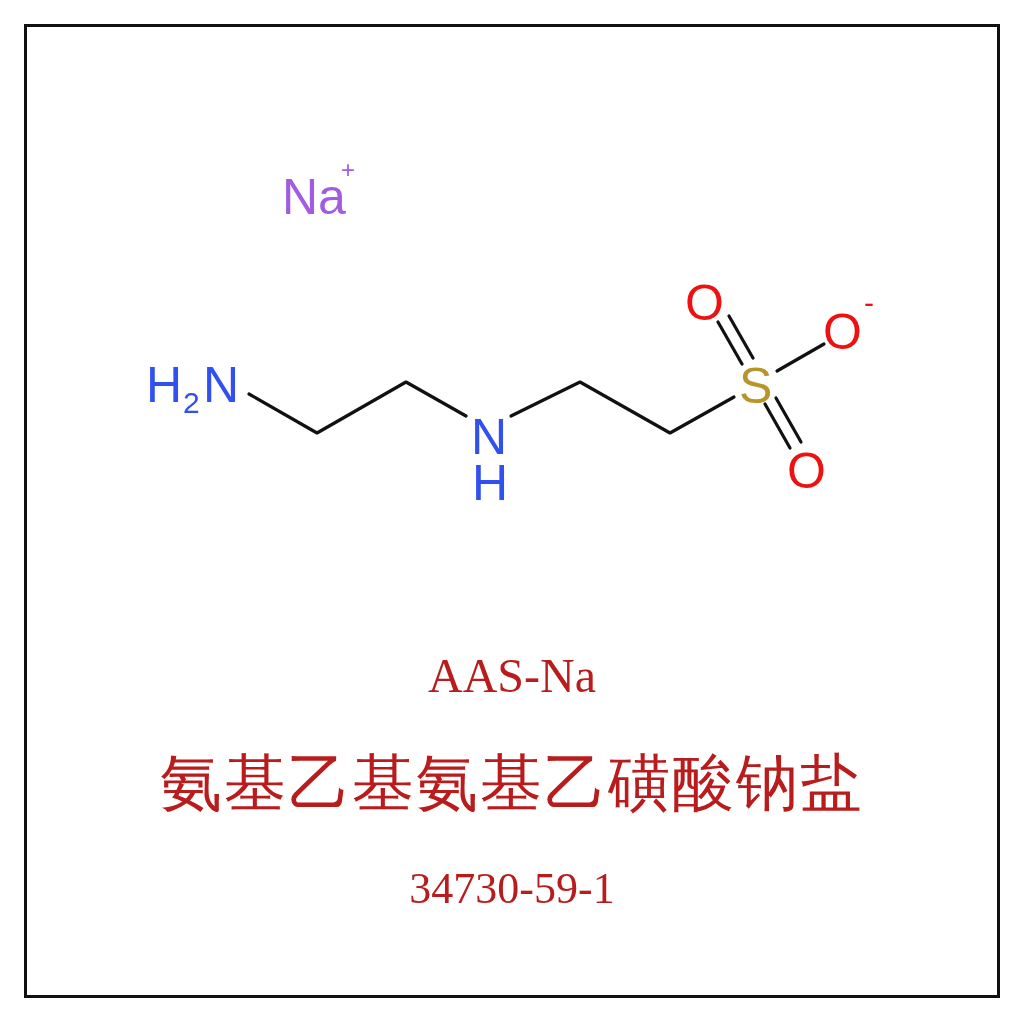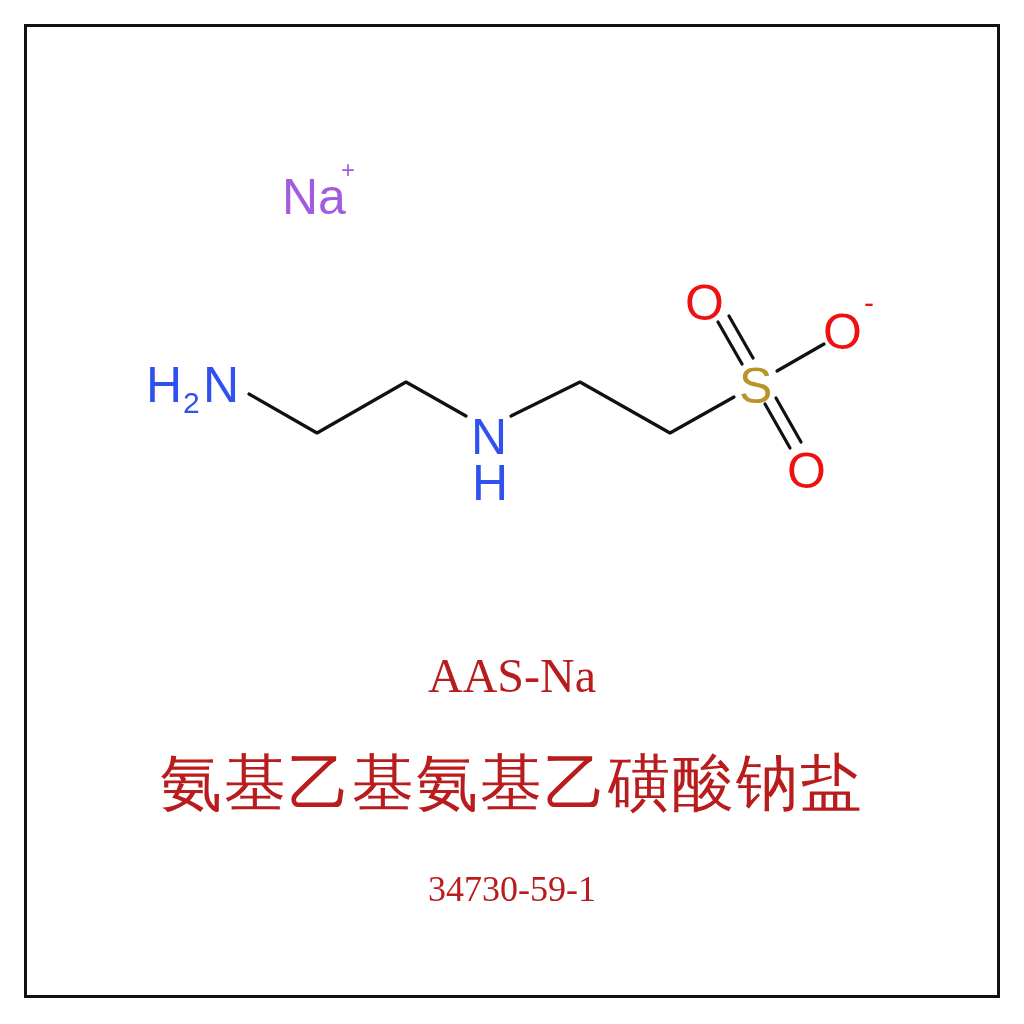"34730-59-1" .caption-cas { font-size: 36px -> 44px }
